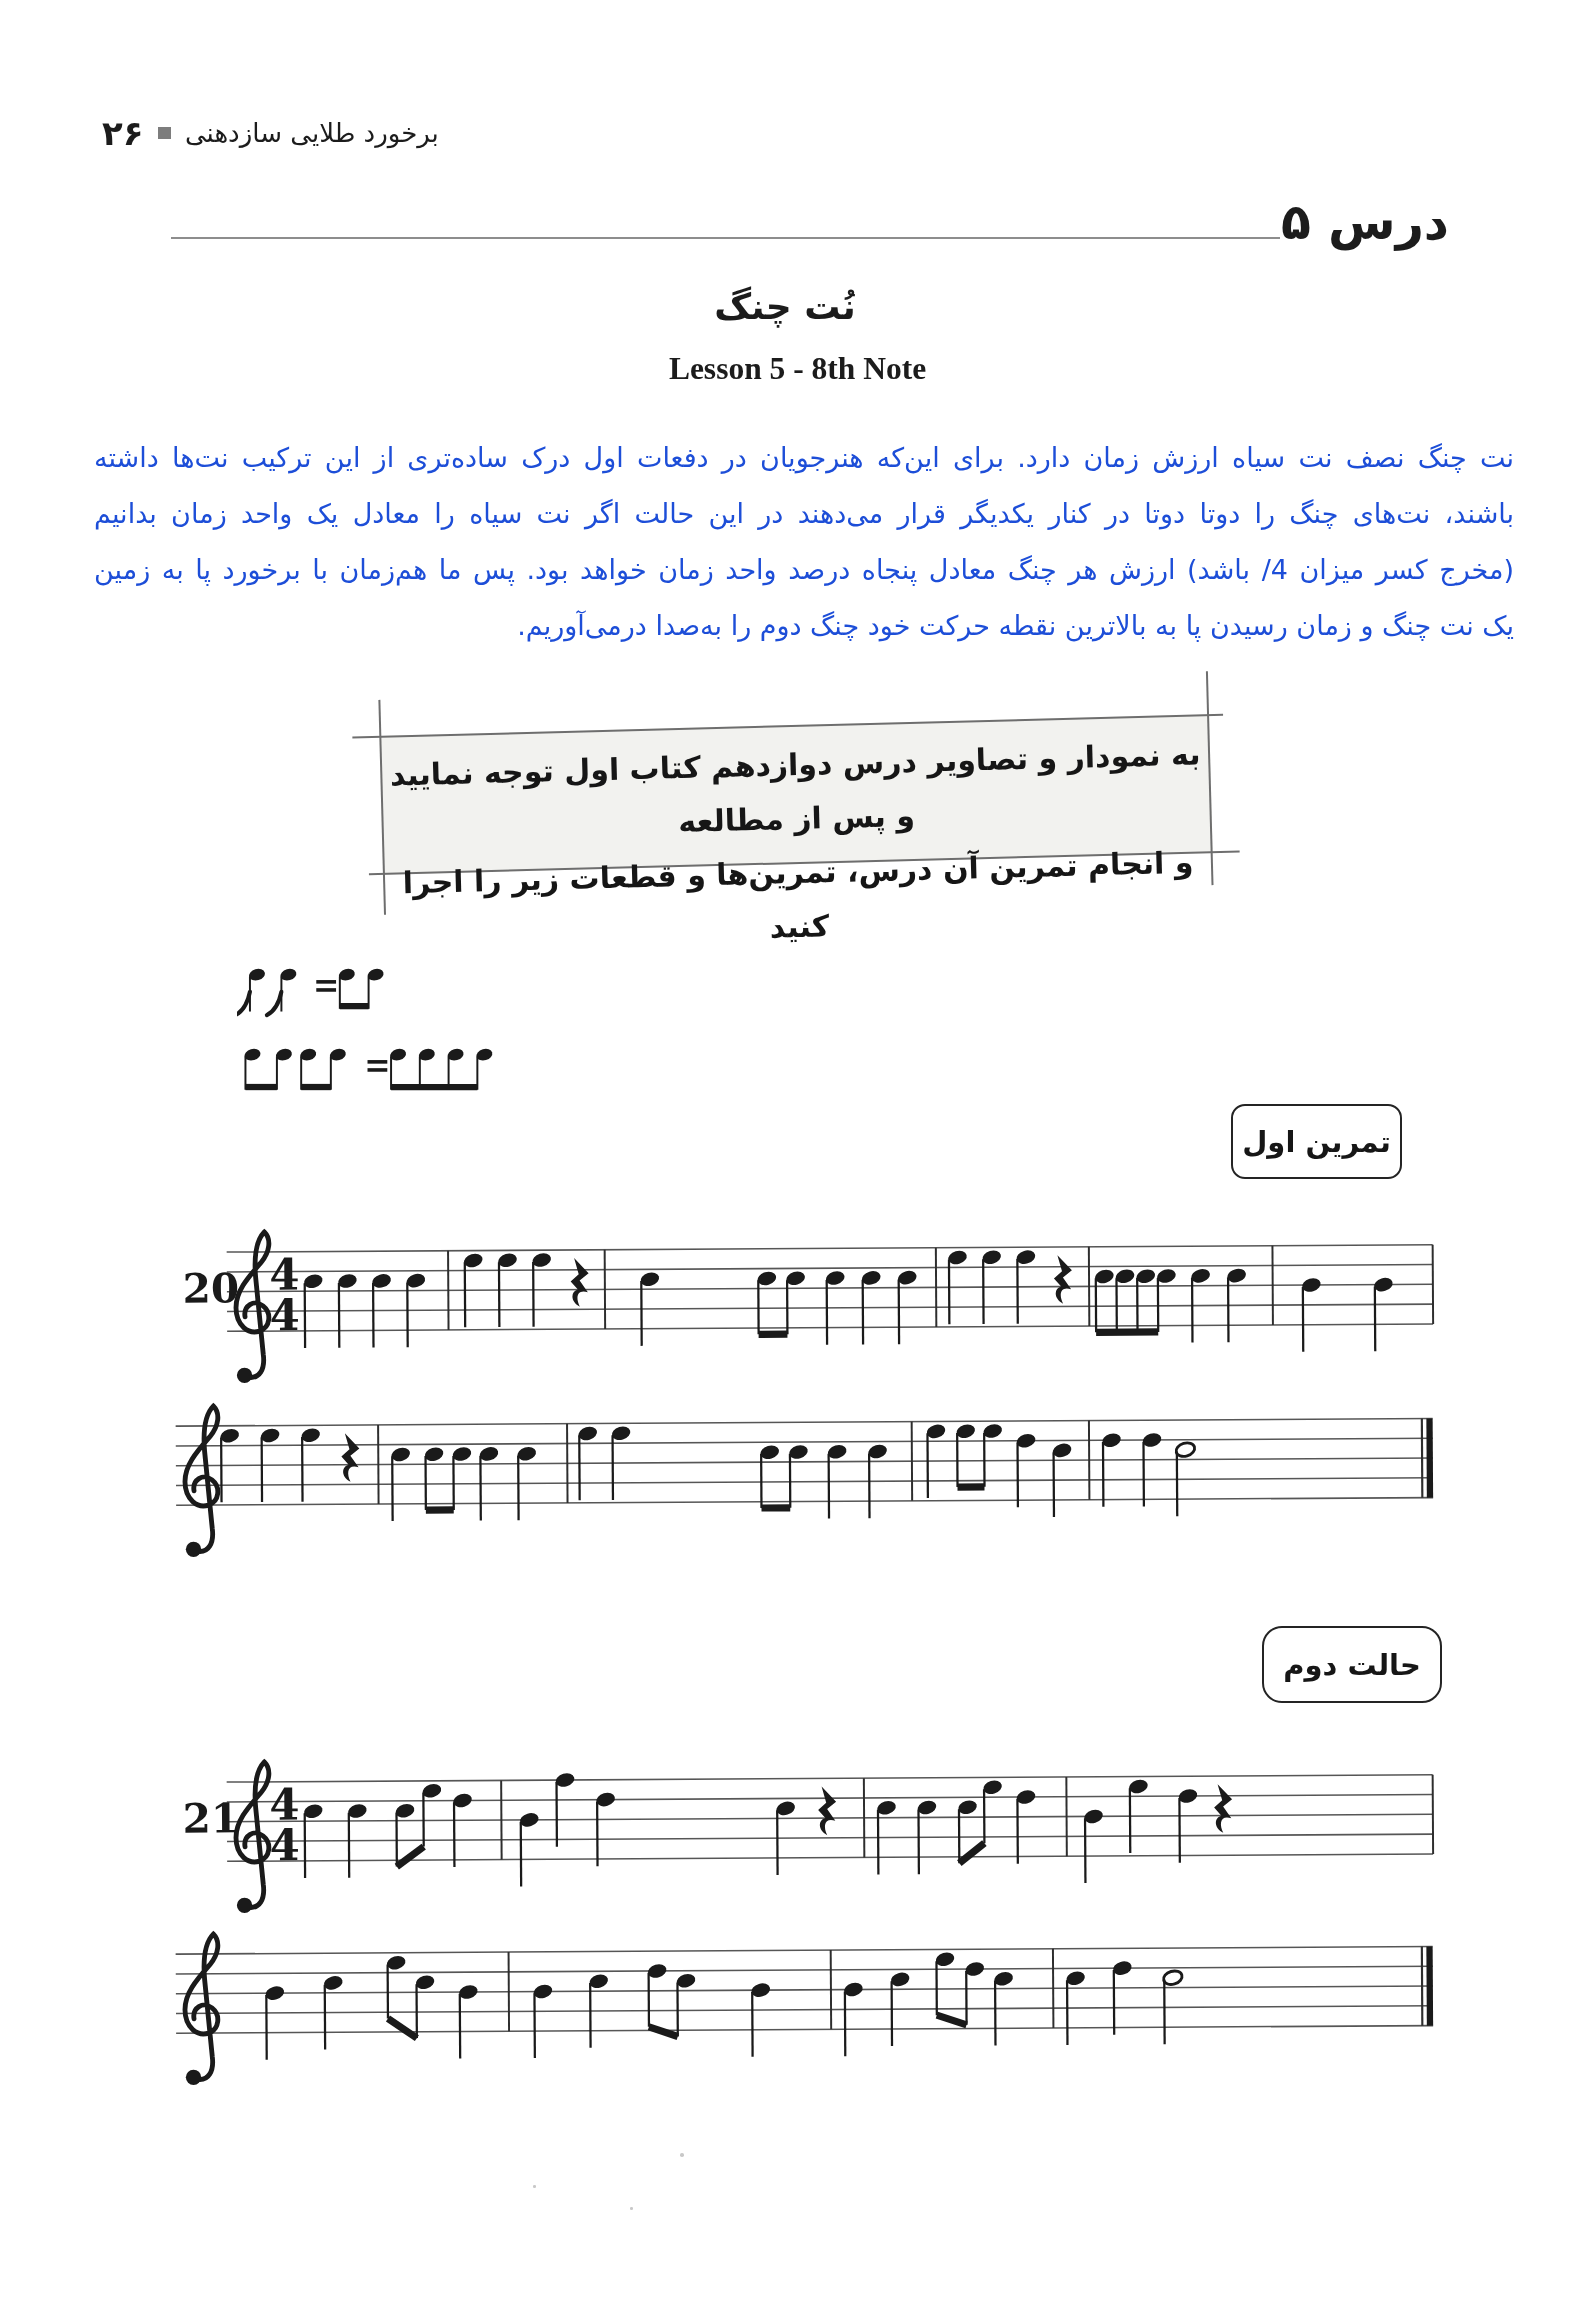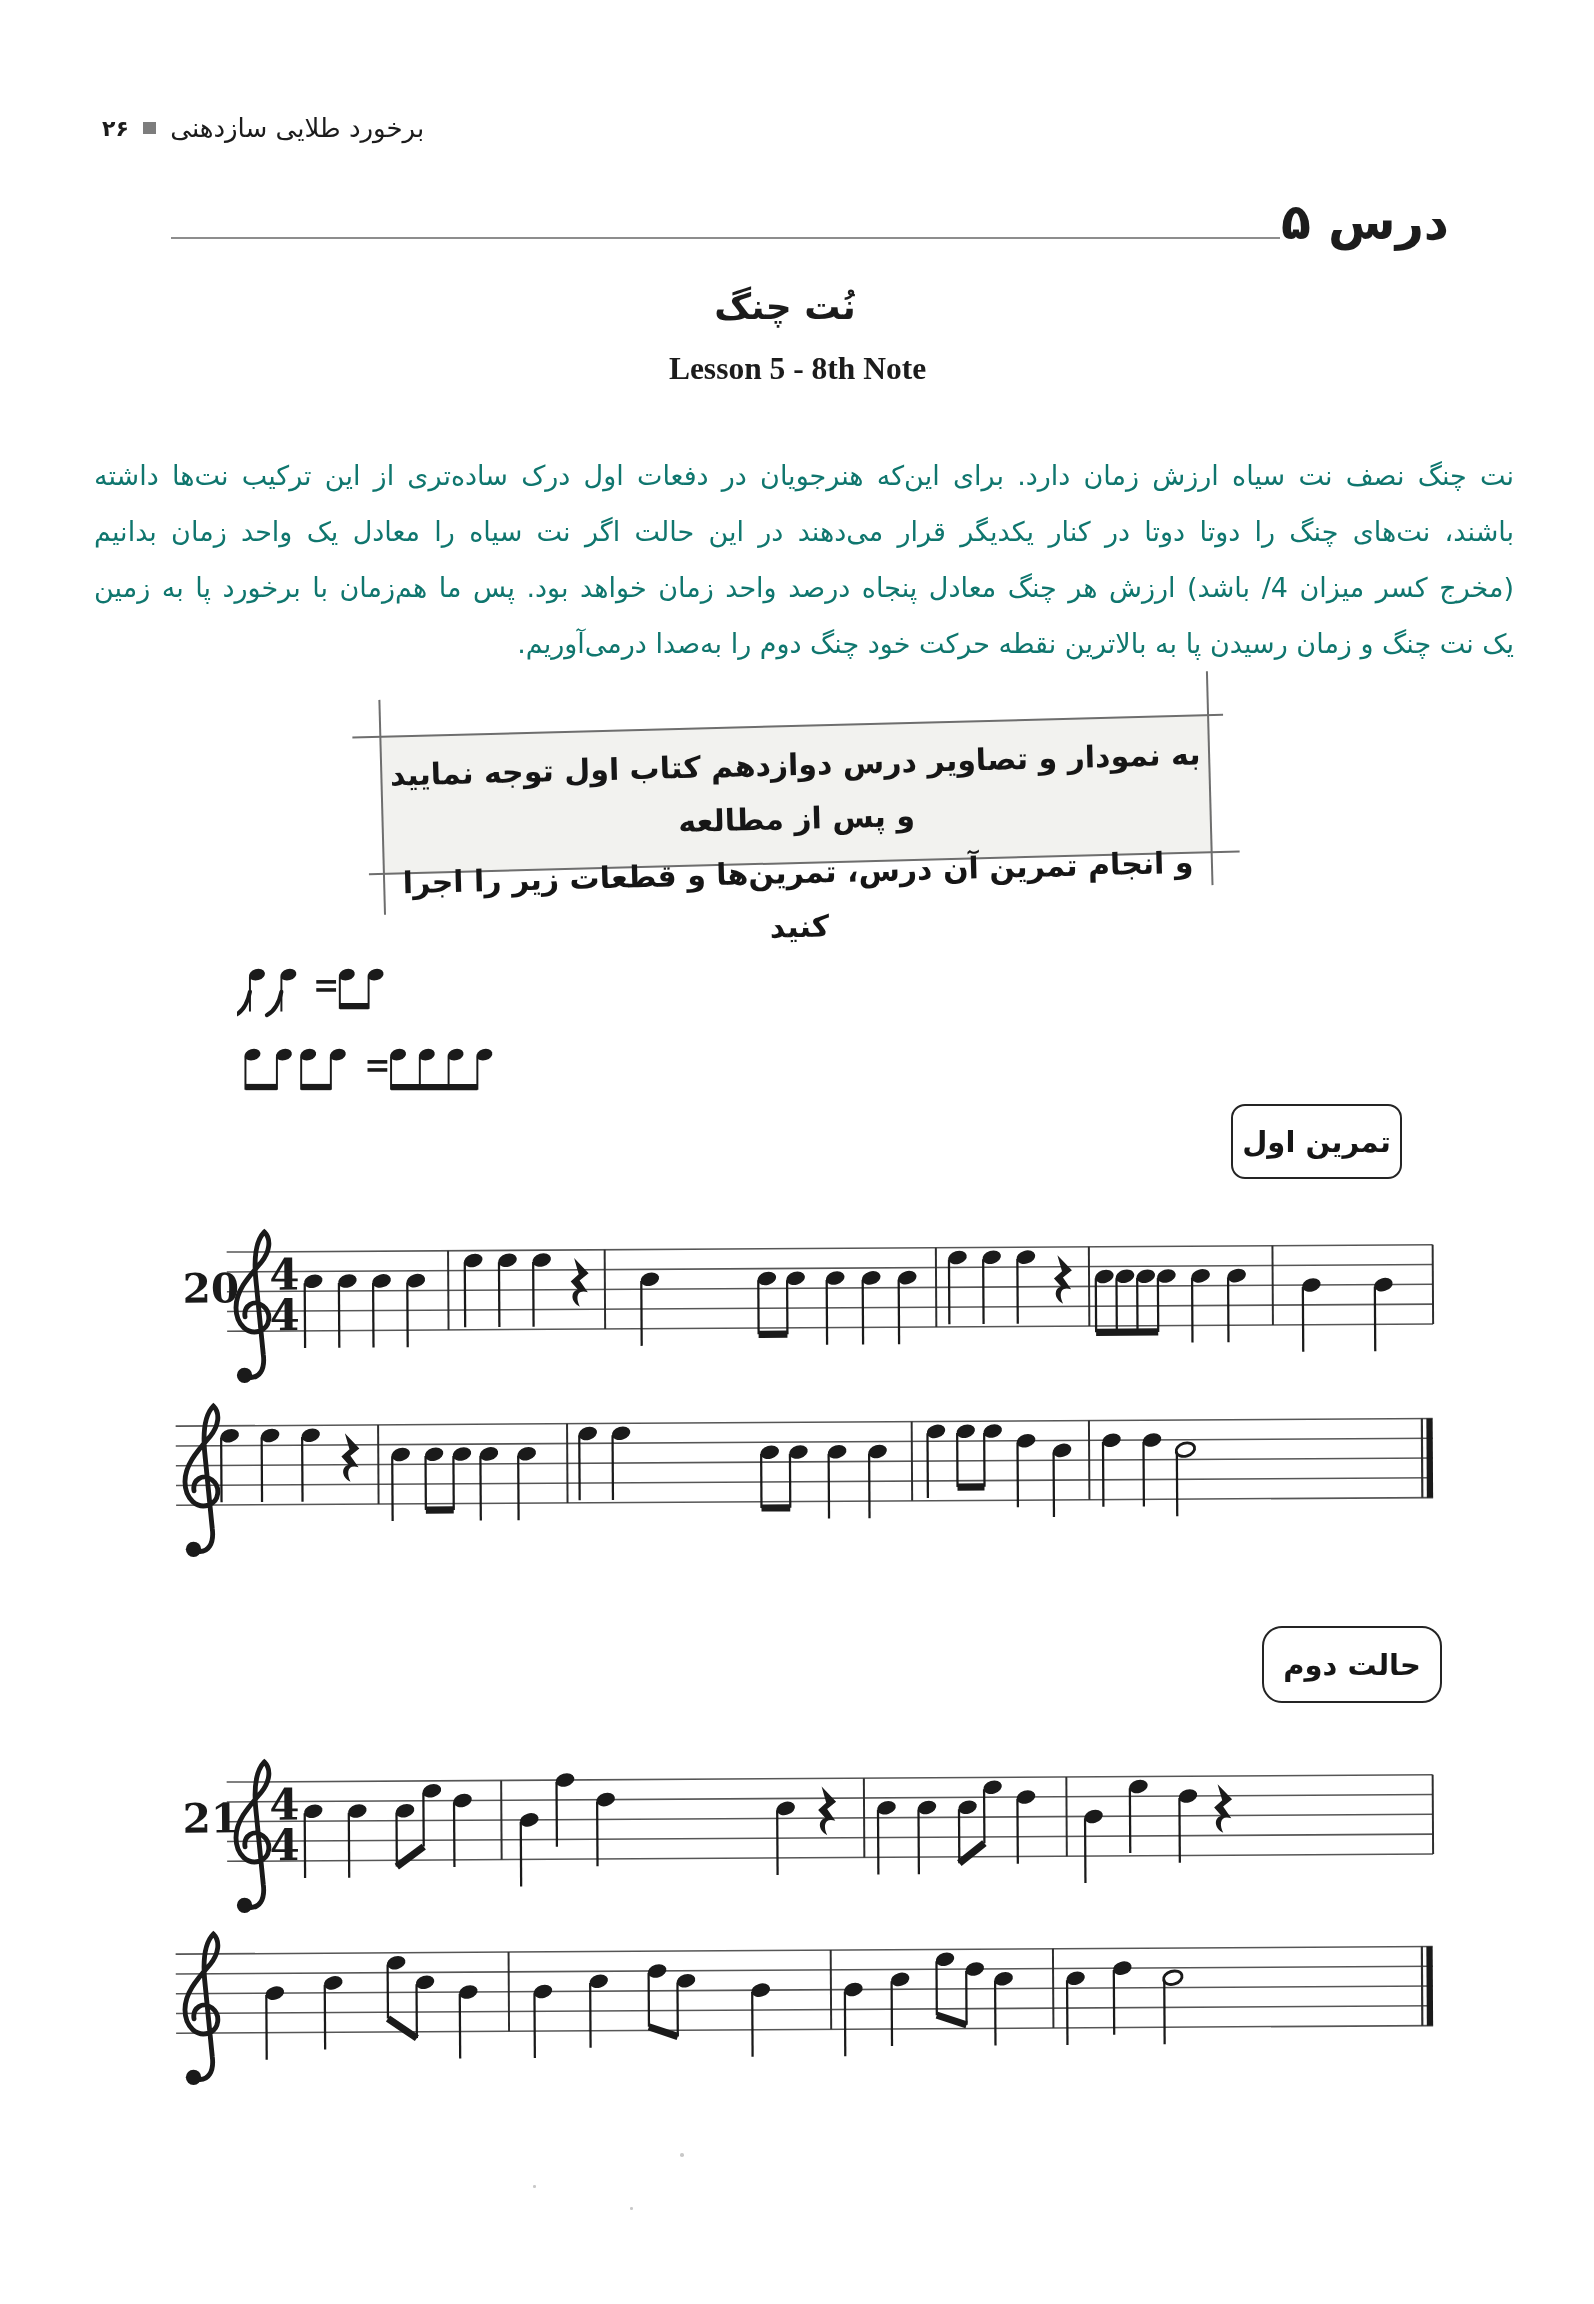"۲۶" .hdr .num { font-size: 22px -> 34px }
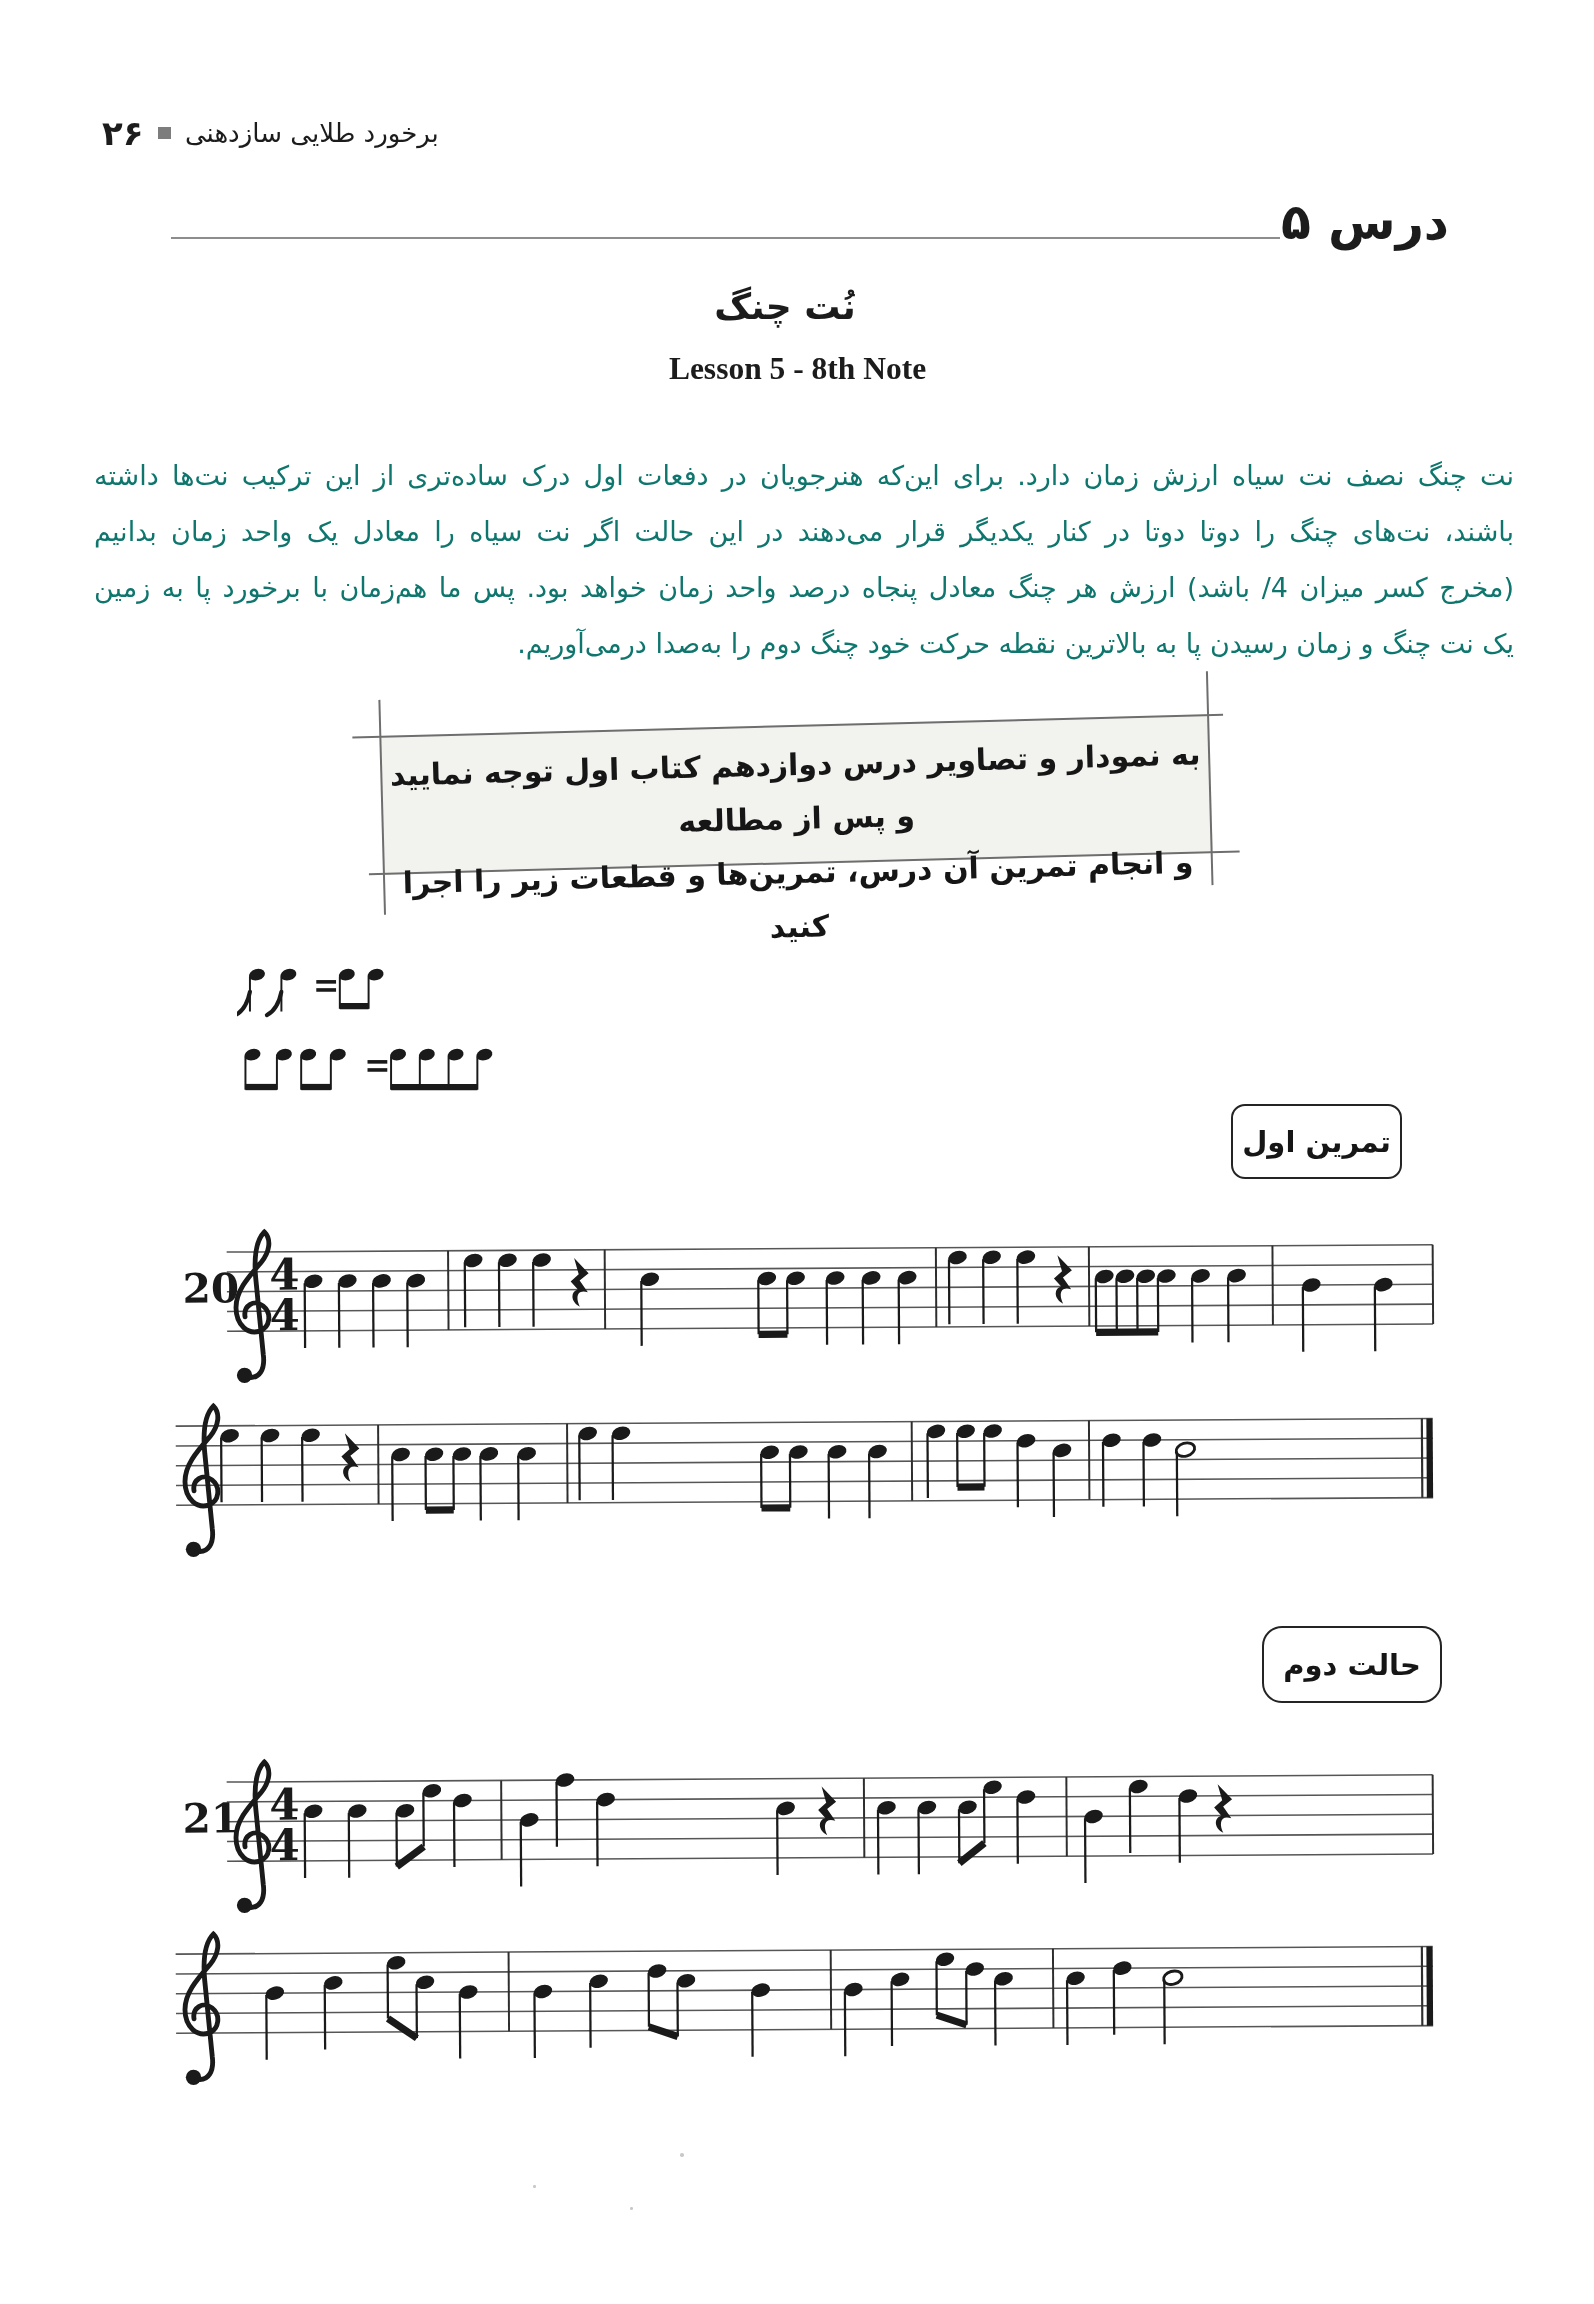"نت چنگ نصف نت سیاه" .para { color: #0f766e -> #1d4ed8; top: 448px -> 430px }
